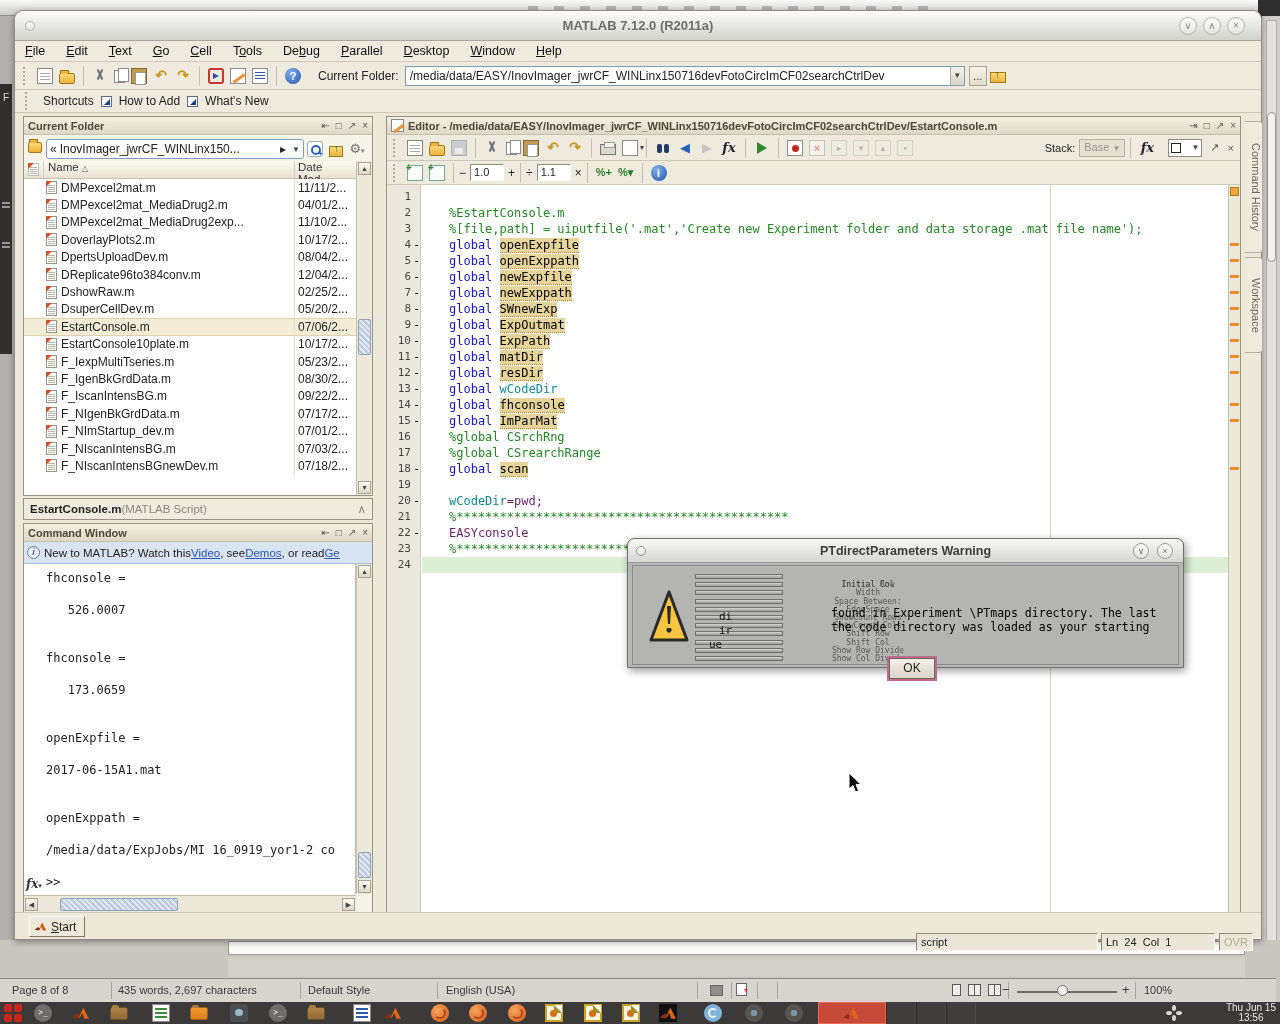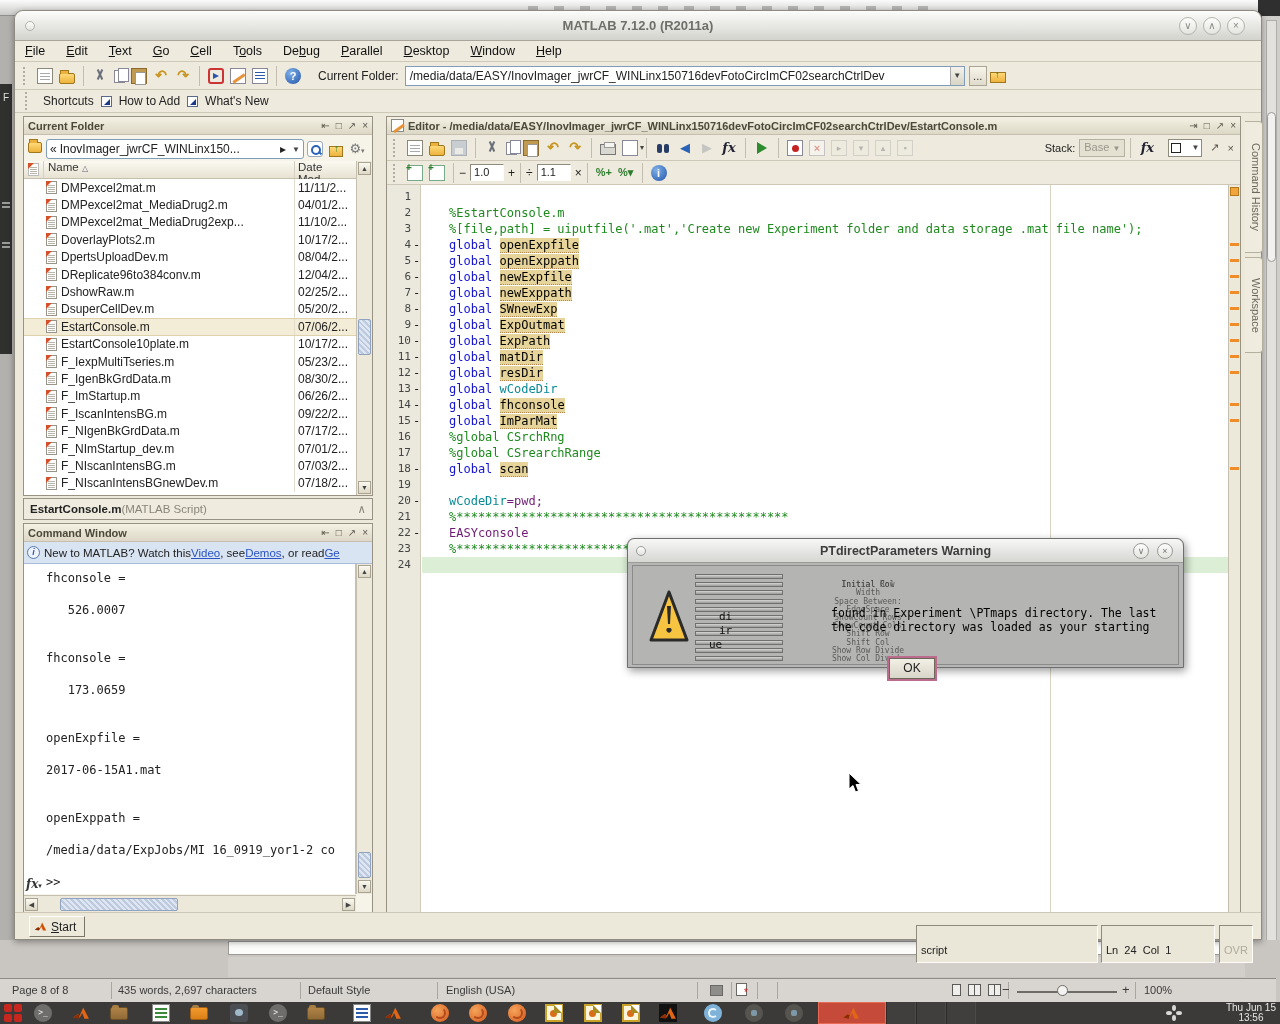"F_ImStartup.m" div.cf-row { html: <div> <span></span> <span>F_ImStartup.m</span> <span>06/26/2...</span> </div> -> none }
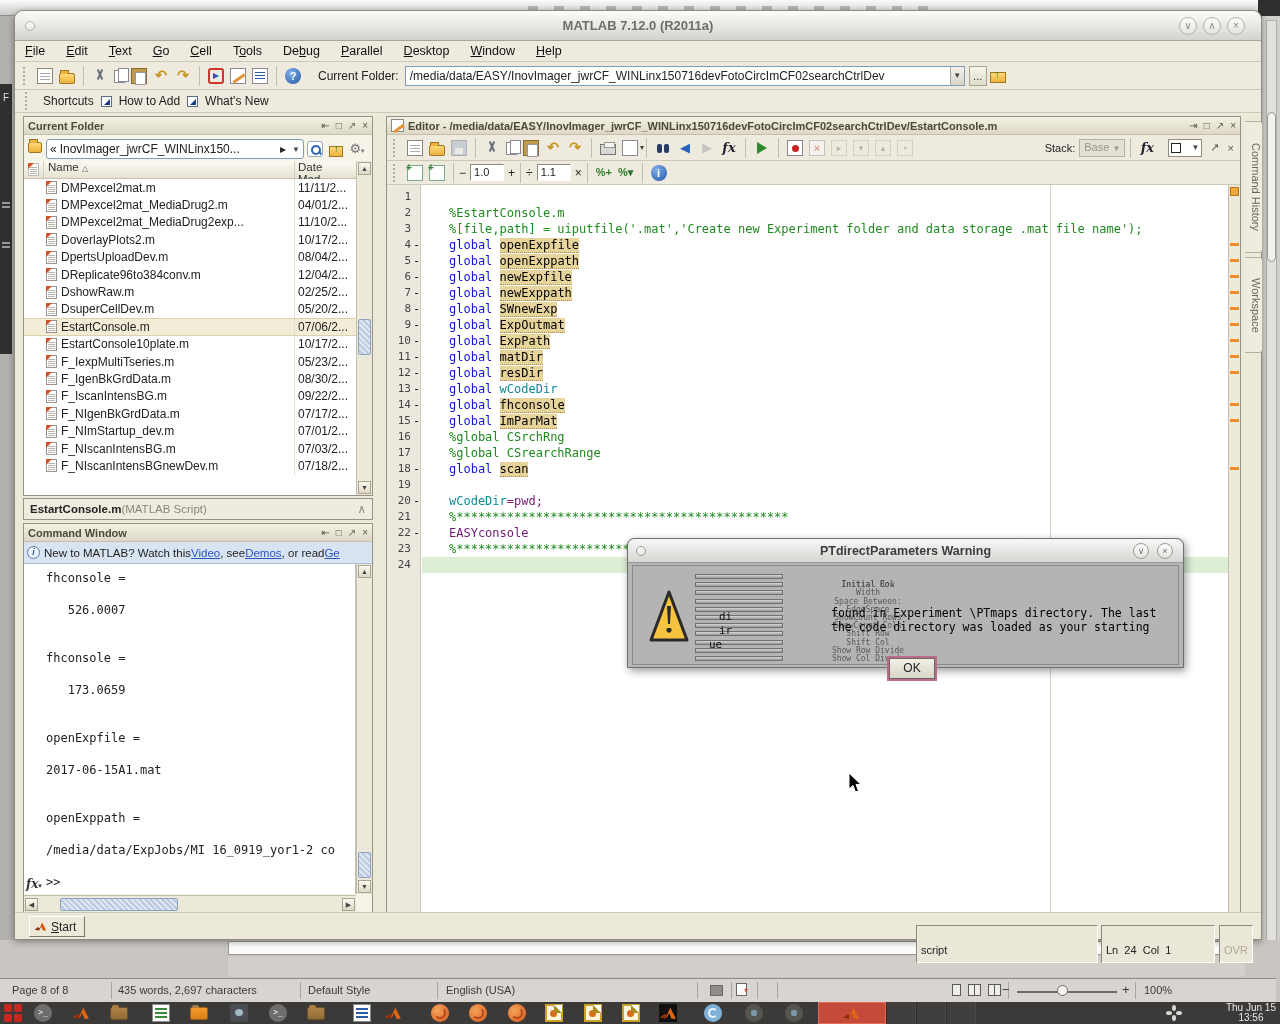"script" .sfield { padding: 18px 4px -> 2px 4px; top: 12px -> 20px }
